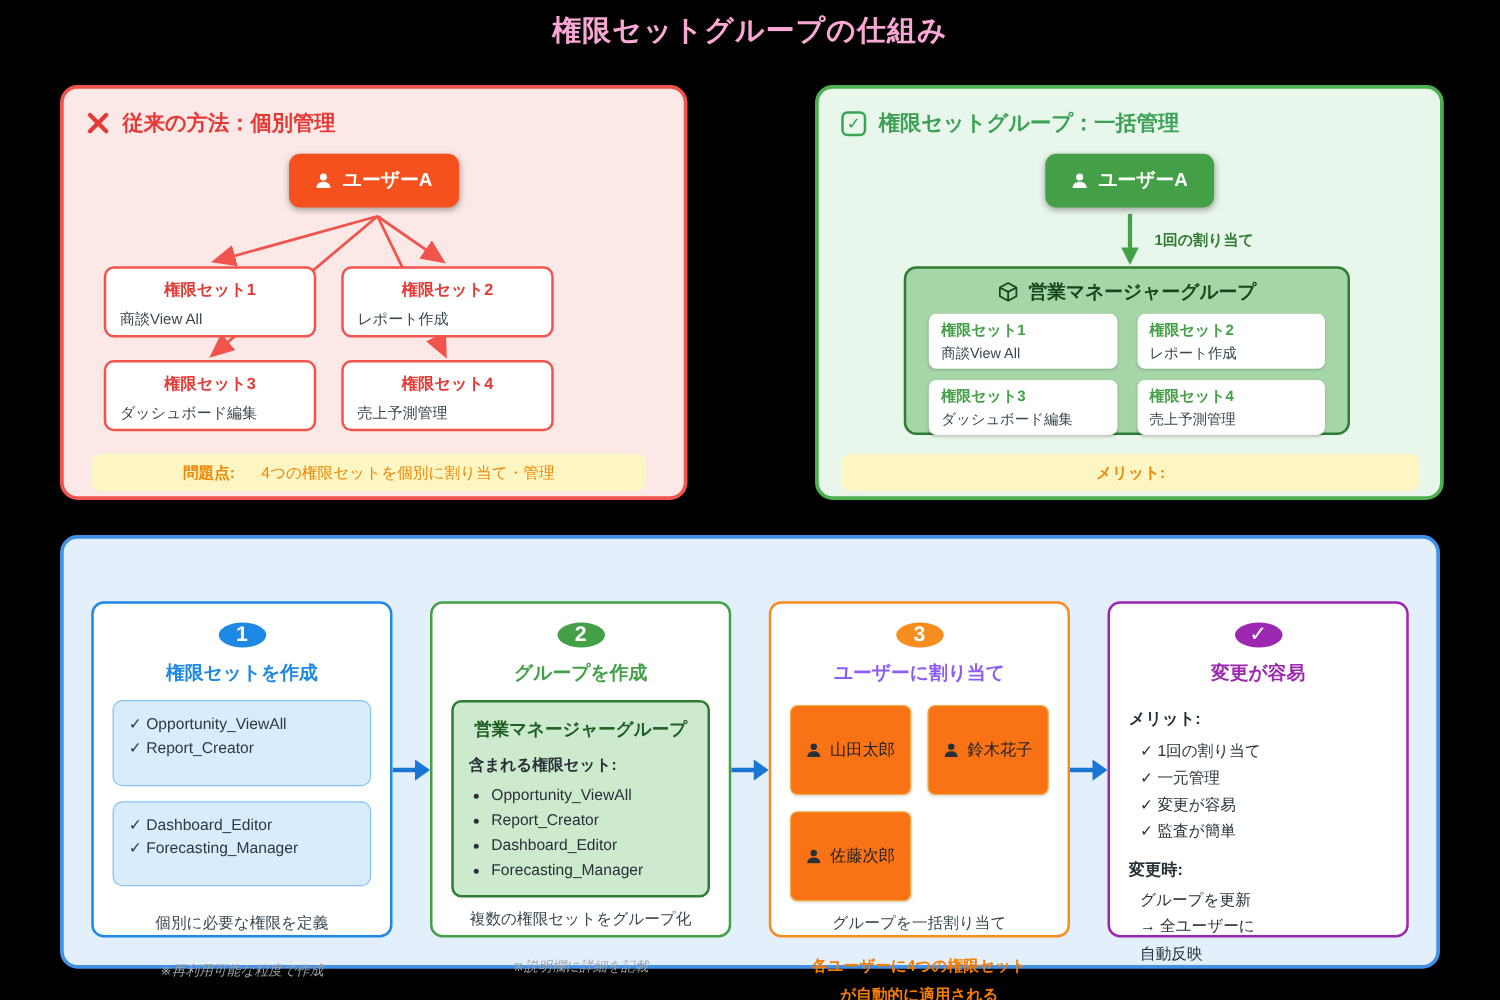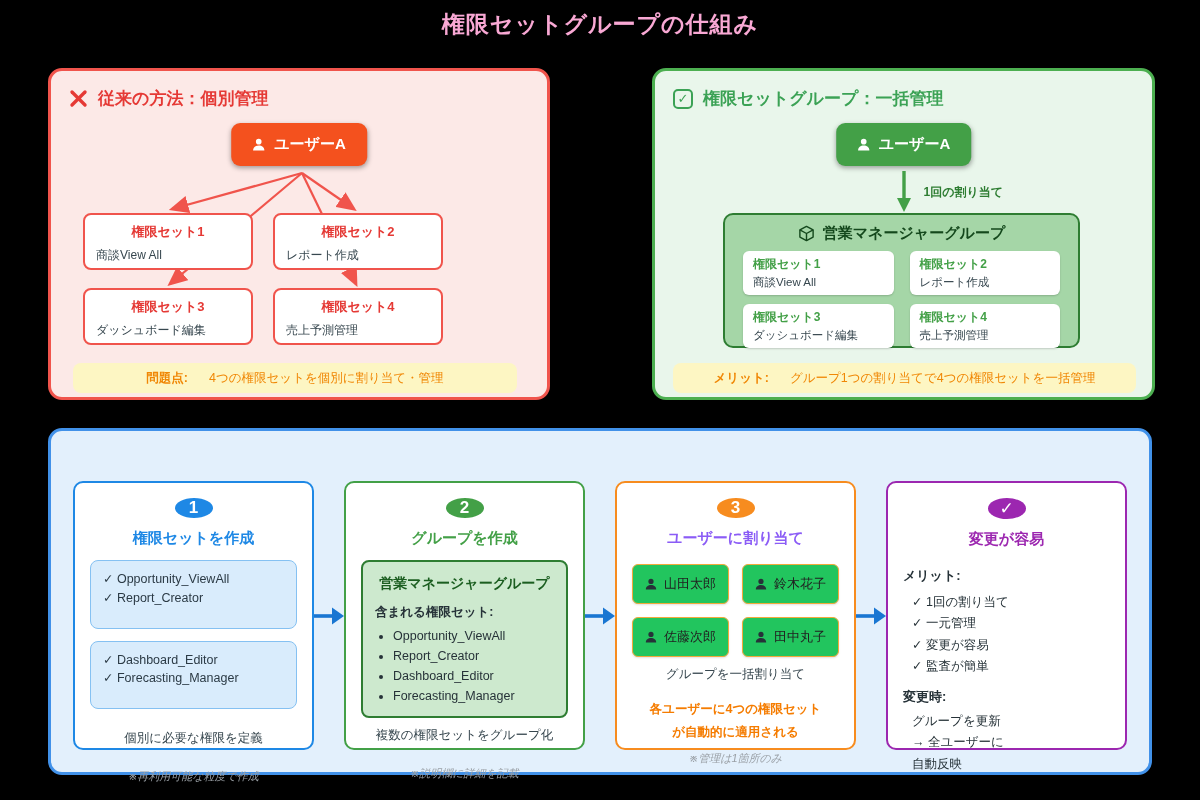"グループ1つの割り当てで4つの権限セットを一括管理" span { html: <span>グループ1つの割り当てで4つの権限セットを一括管理</span> -> none }
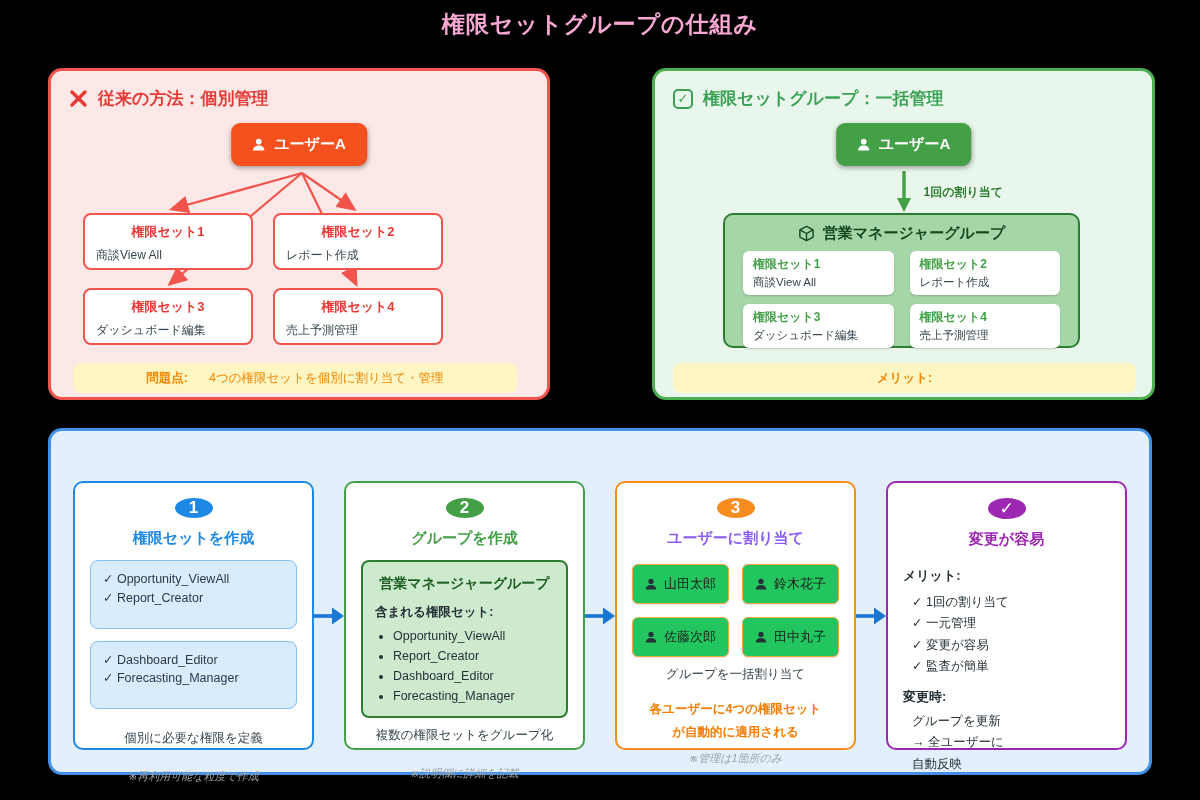"山田太郎" .user-chip { background: #22c55e -> #f97316; padding: 10px 6px -> 26px 6px }
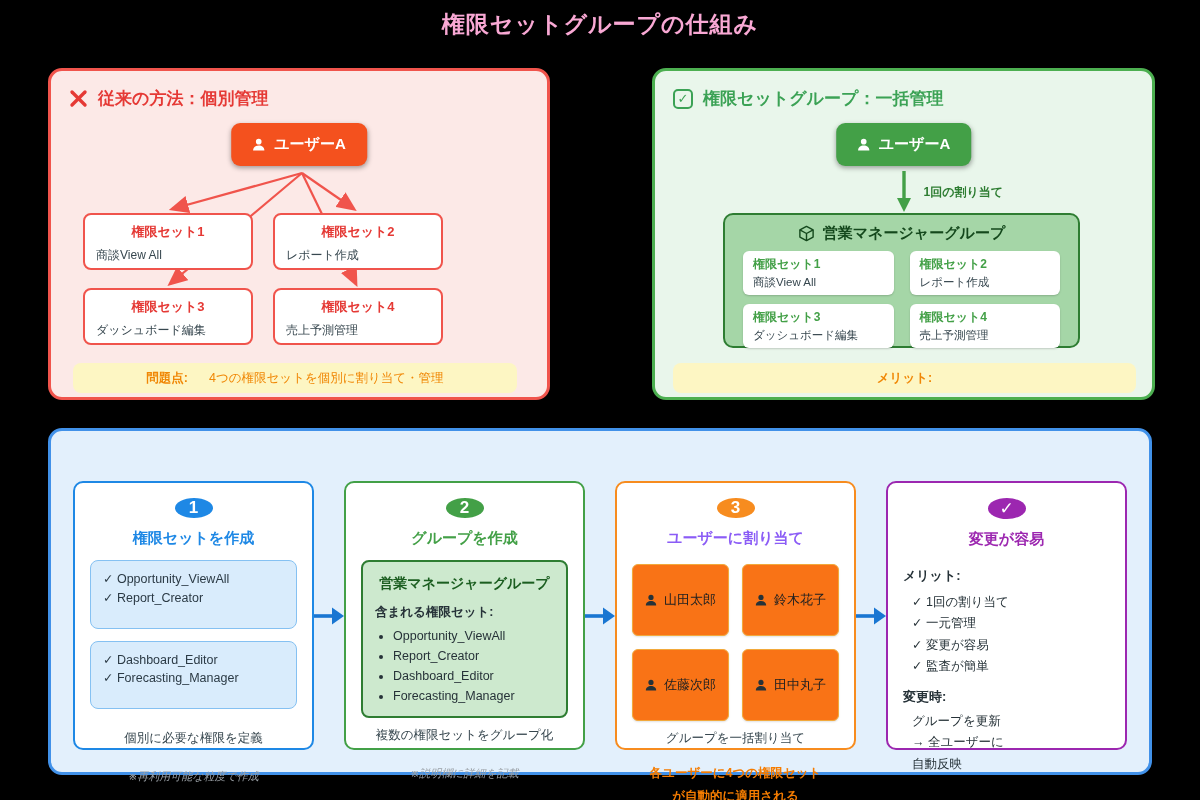"田中丸子" div.user-chip { html: <div> <svg> <circle></circle> <path></path> </svg> <span>田中丸子</span> </div> -> none }
